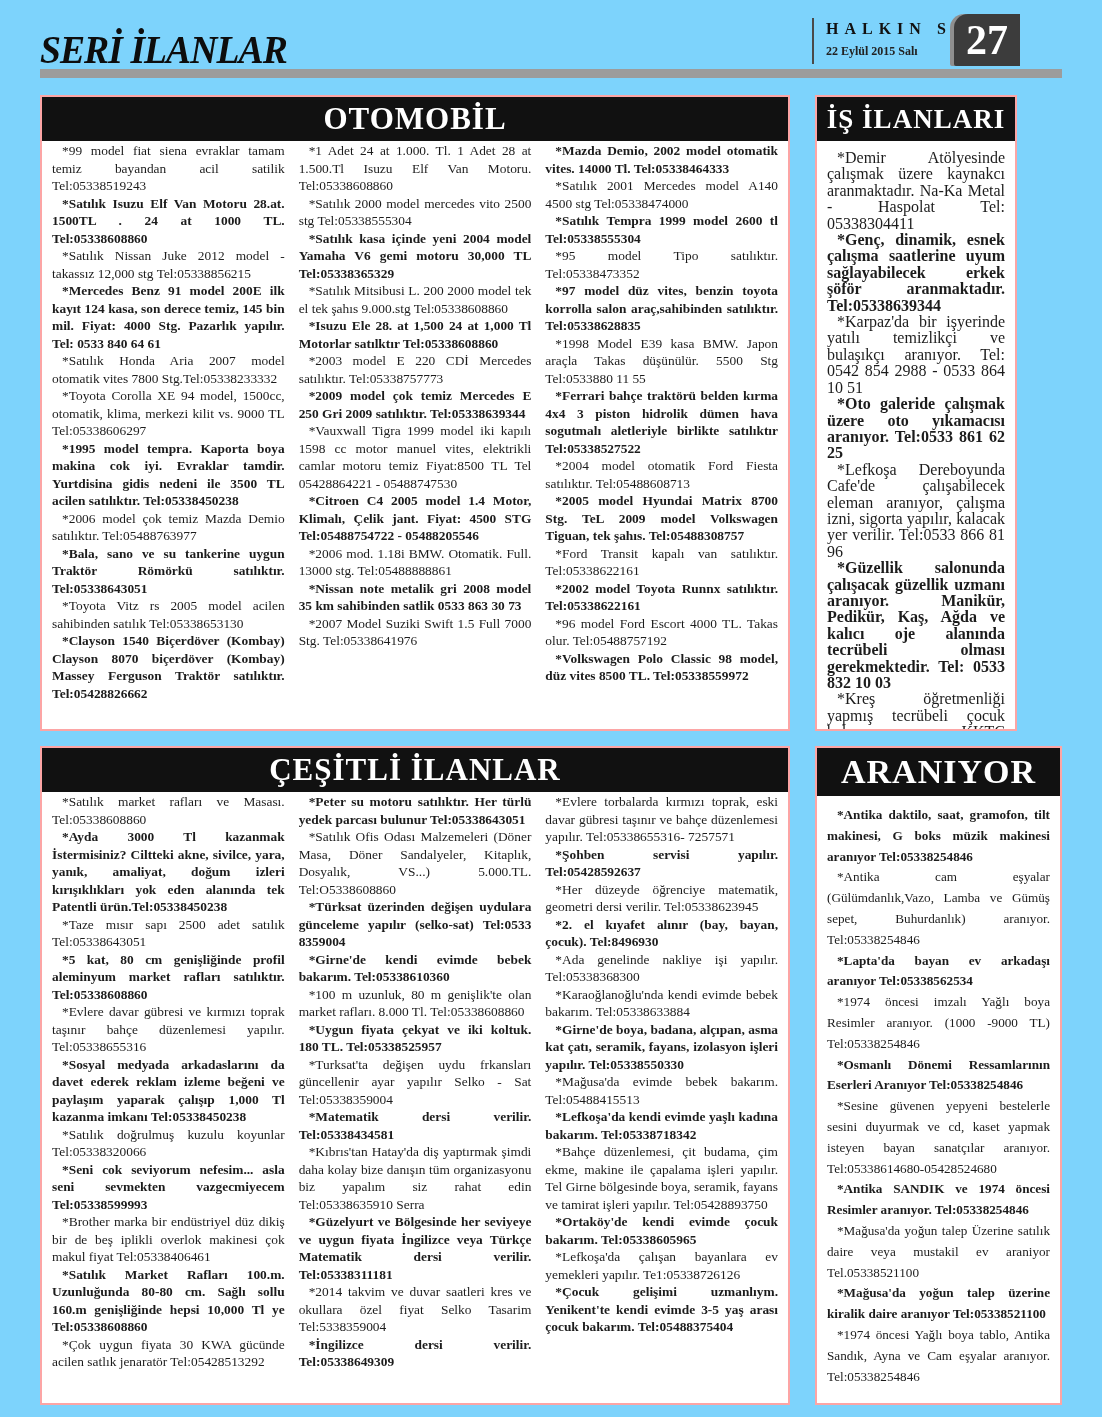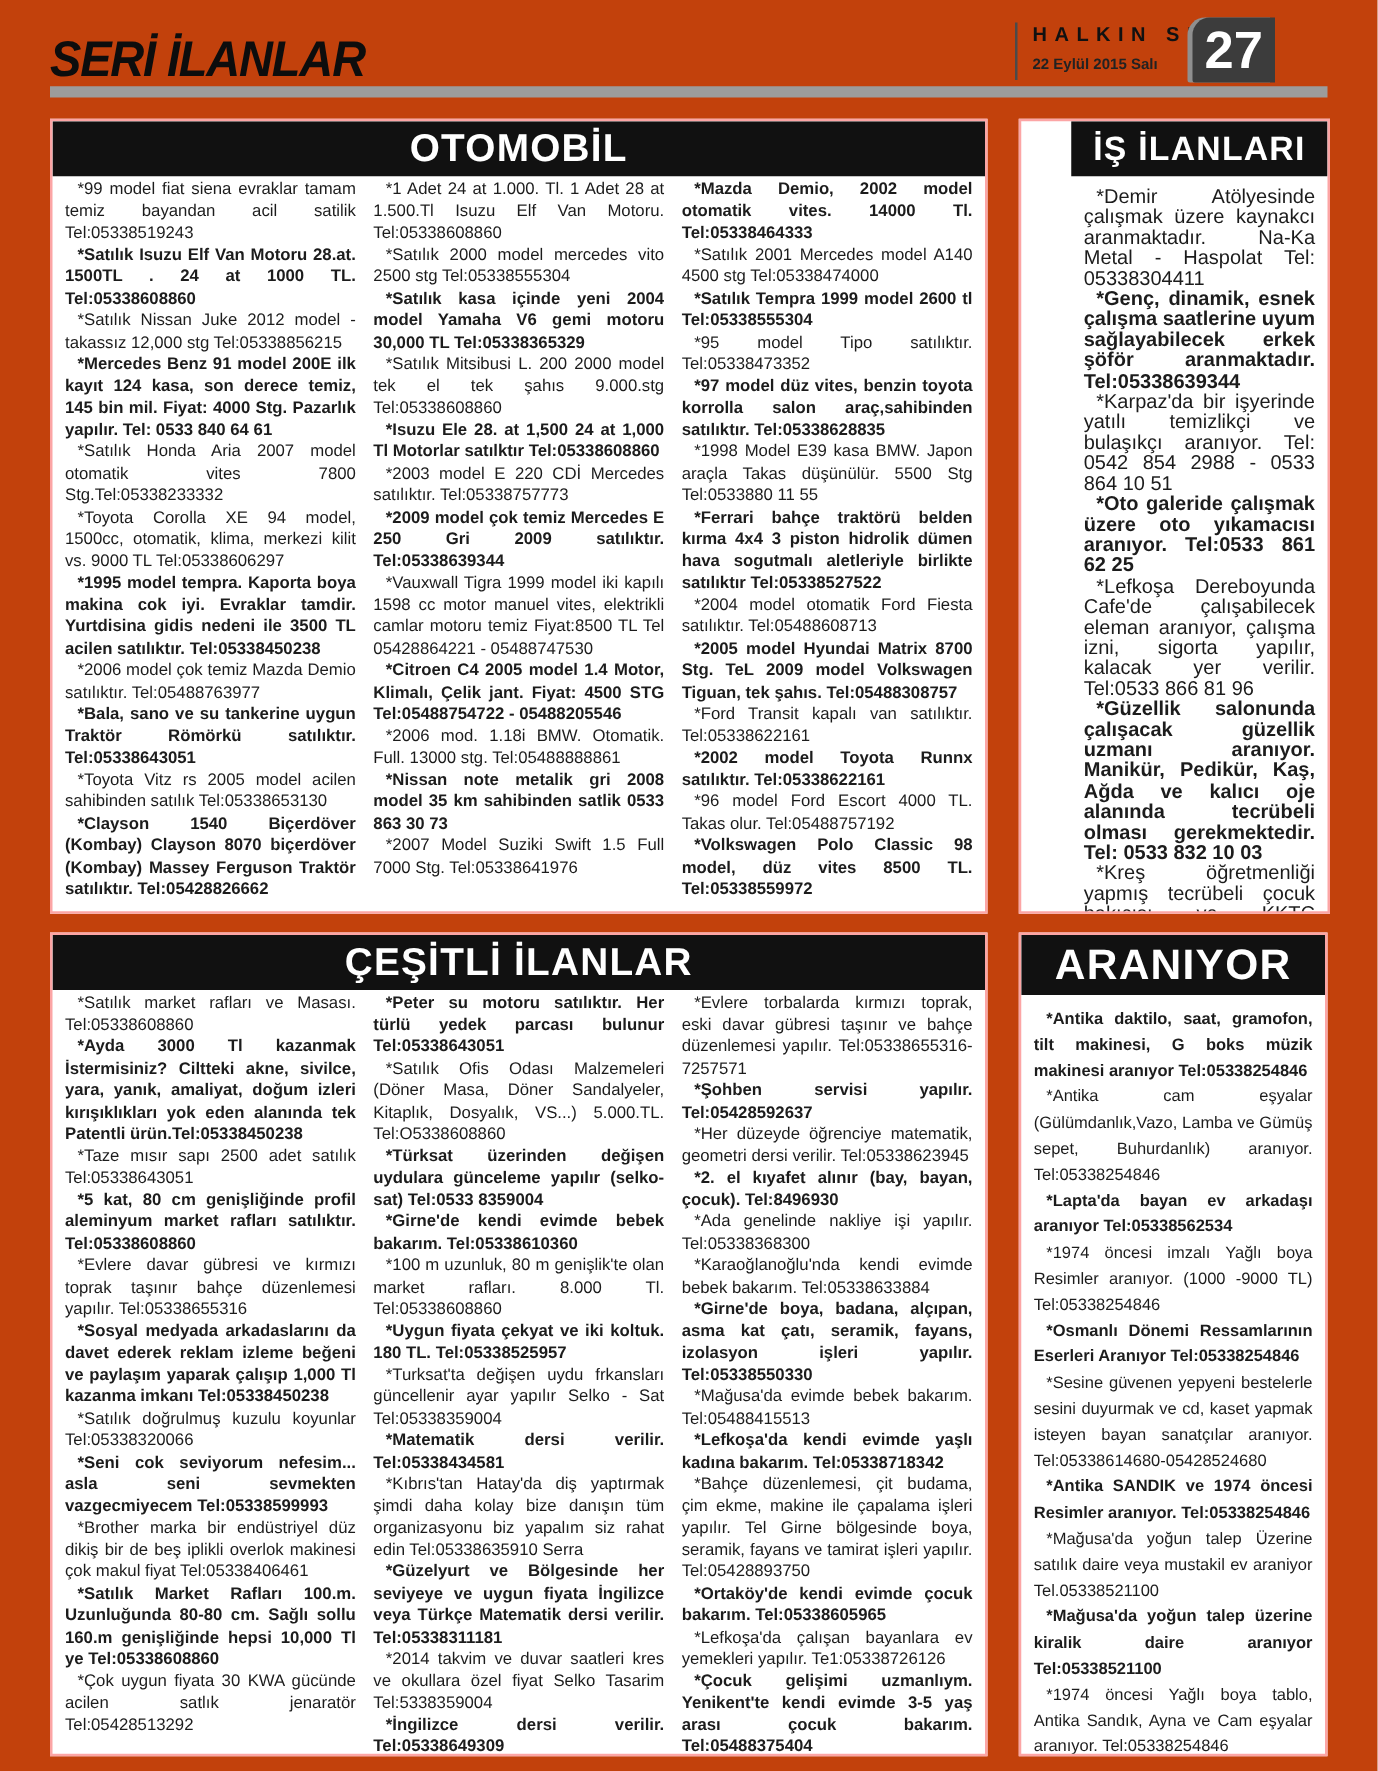"SERİ İLANLAR" .page { background: #c2410c -> #7dd3fc; font-family: Liberation Sans, sans-serif -> Liberation Serif, serif }
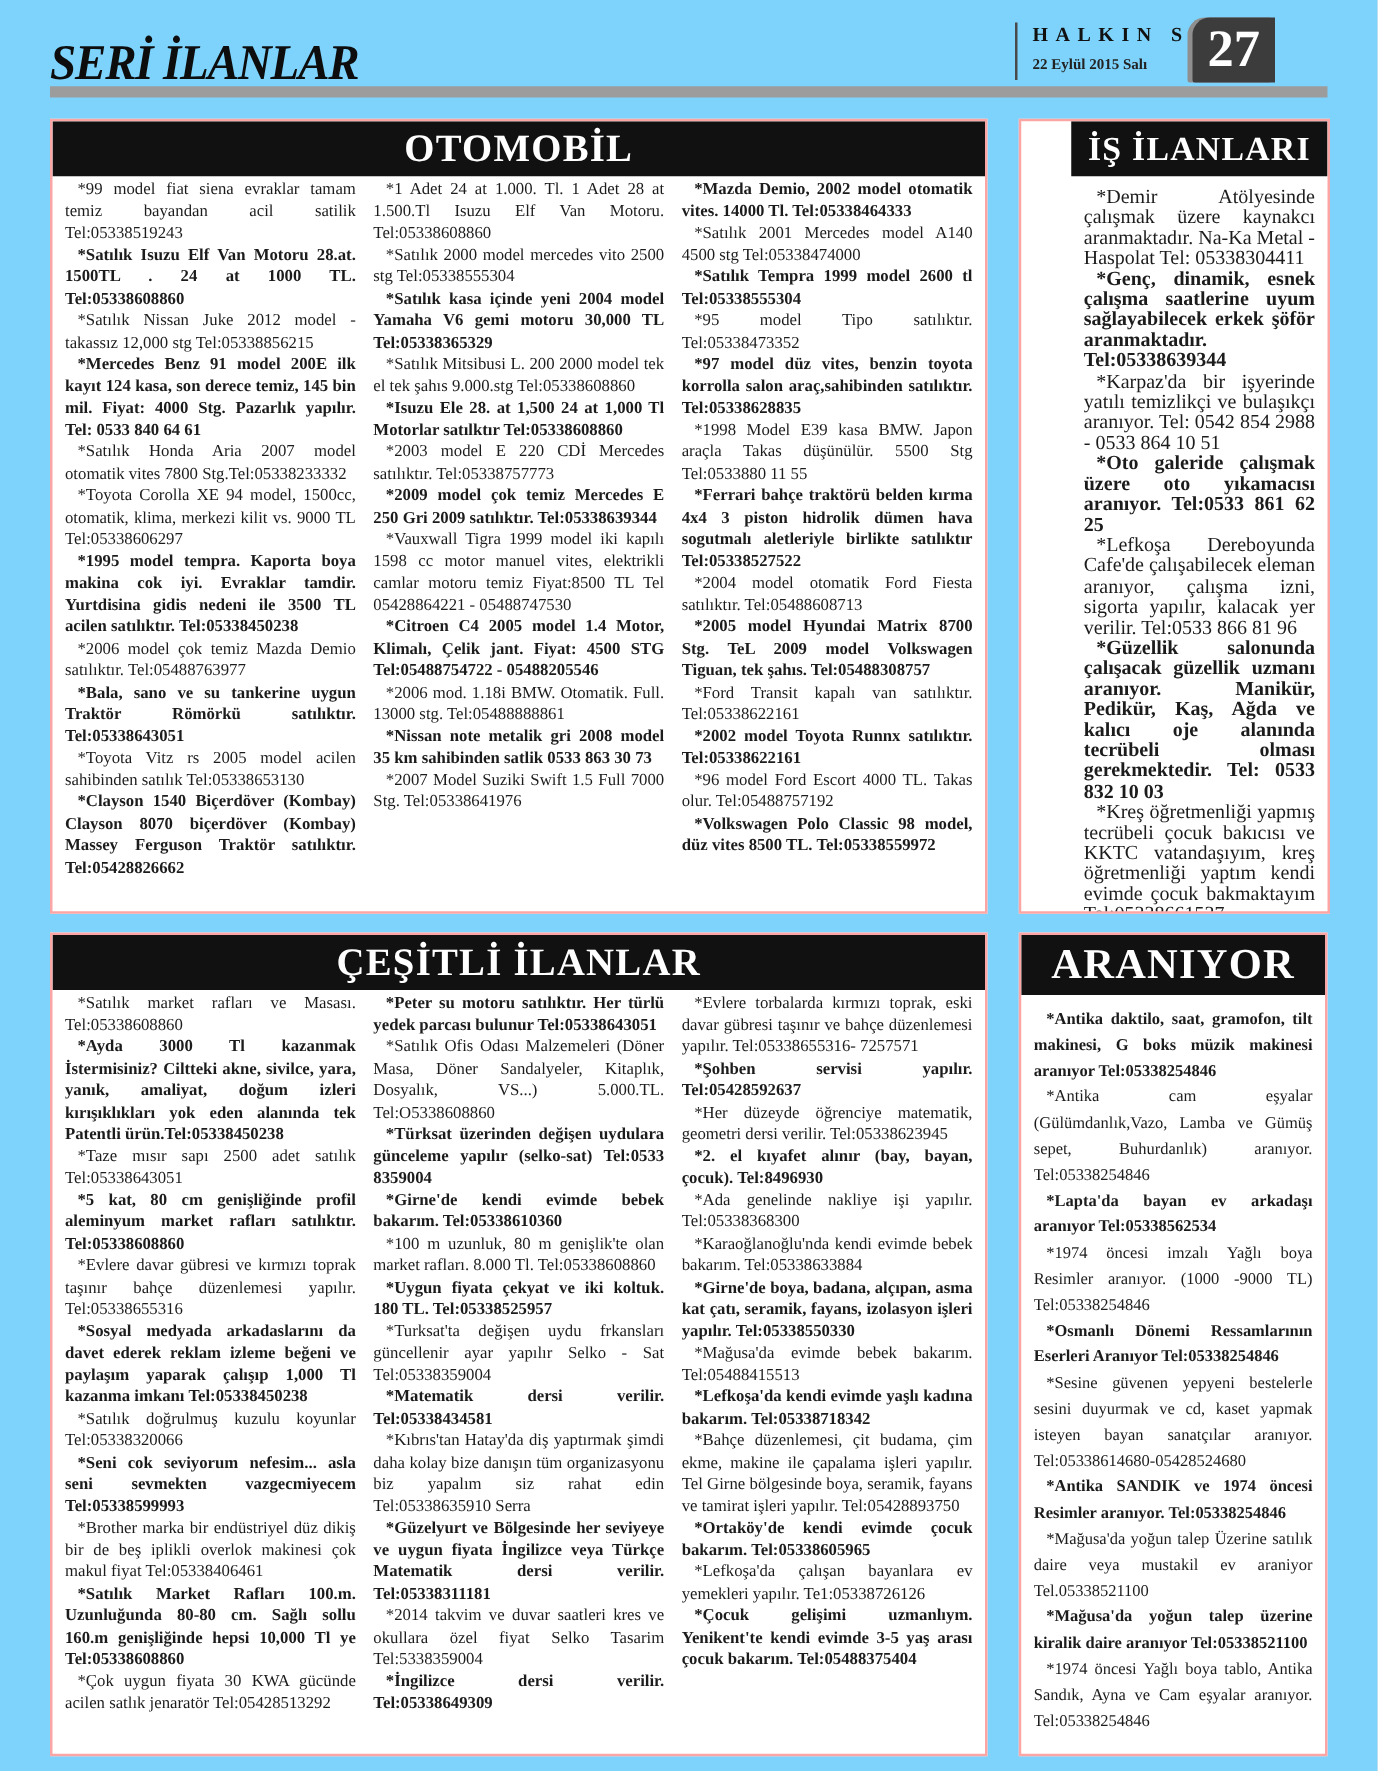"İŞ İLANLARI" .box-is { padding-left: 40px -> none; width: 249px -> 202px }
